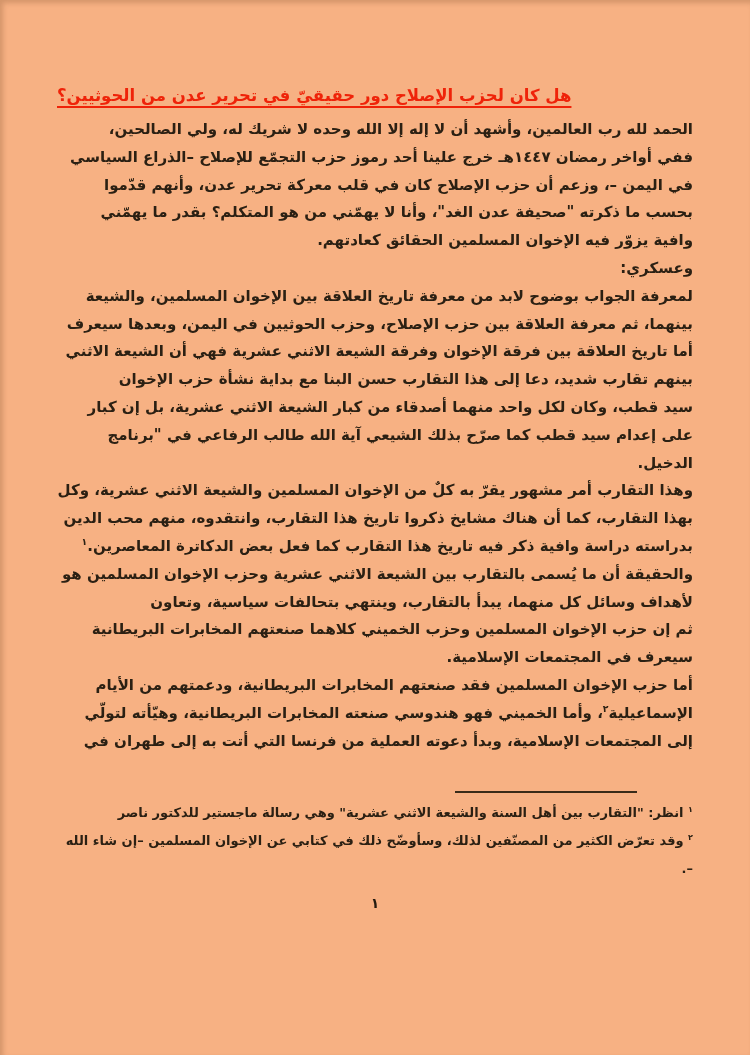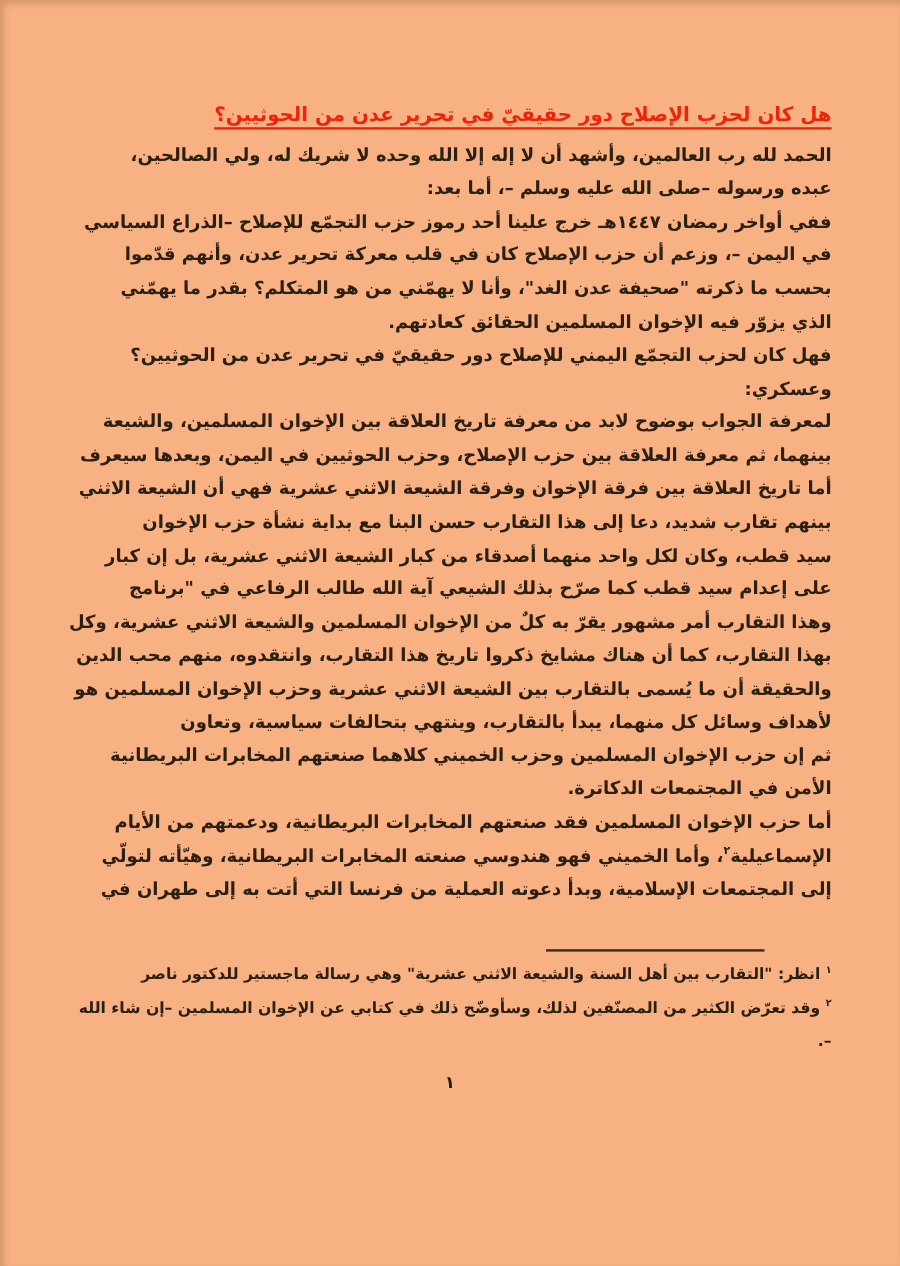"هل كان لحزب الإصلاح دور" .title { text-align: right -> left }
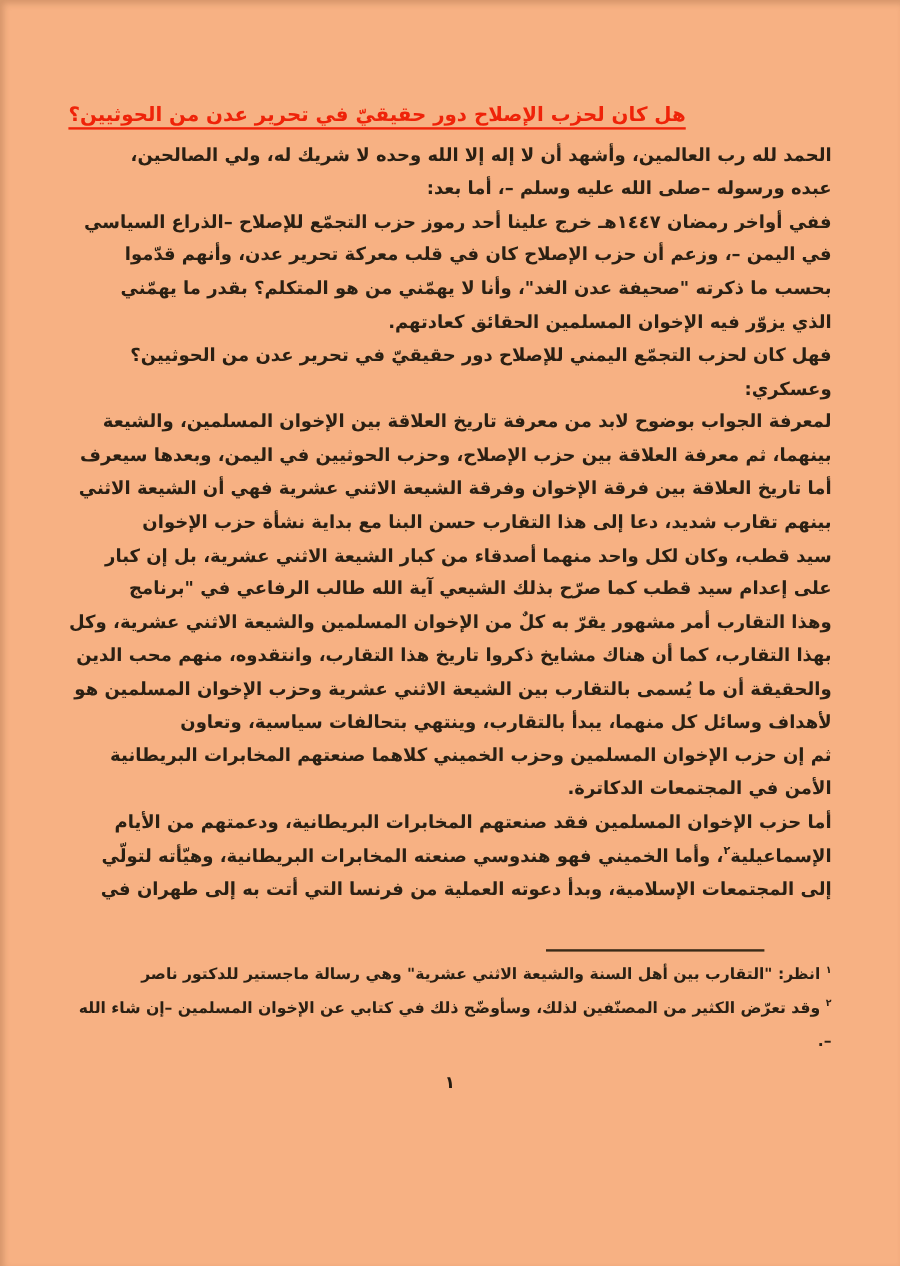"عبده ورسوله –صلى الله عليه" div.line { html: <div>عبده ورسوله –صلى الله عليه وسلم –، أما بعد:</div> -> none }
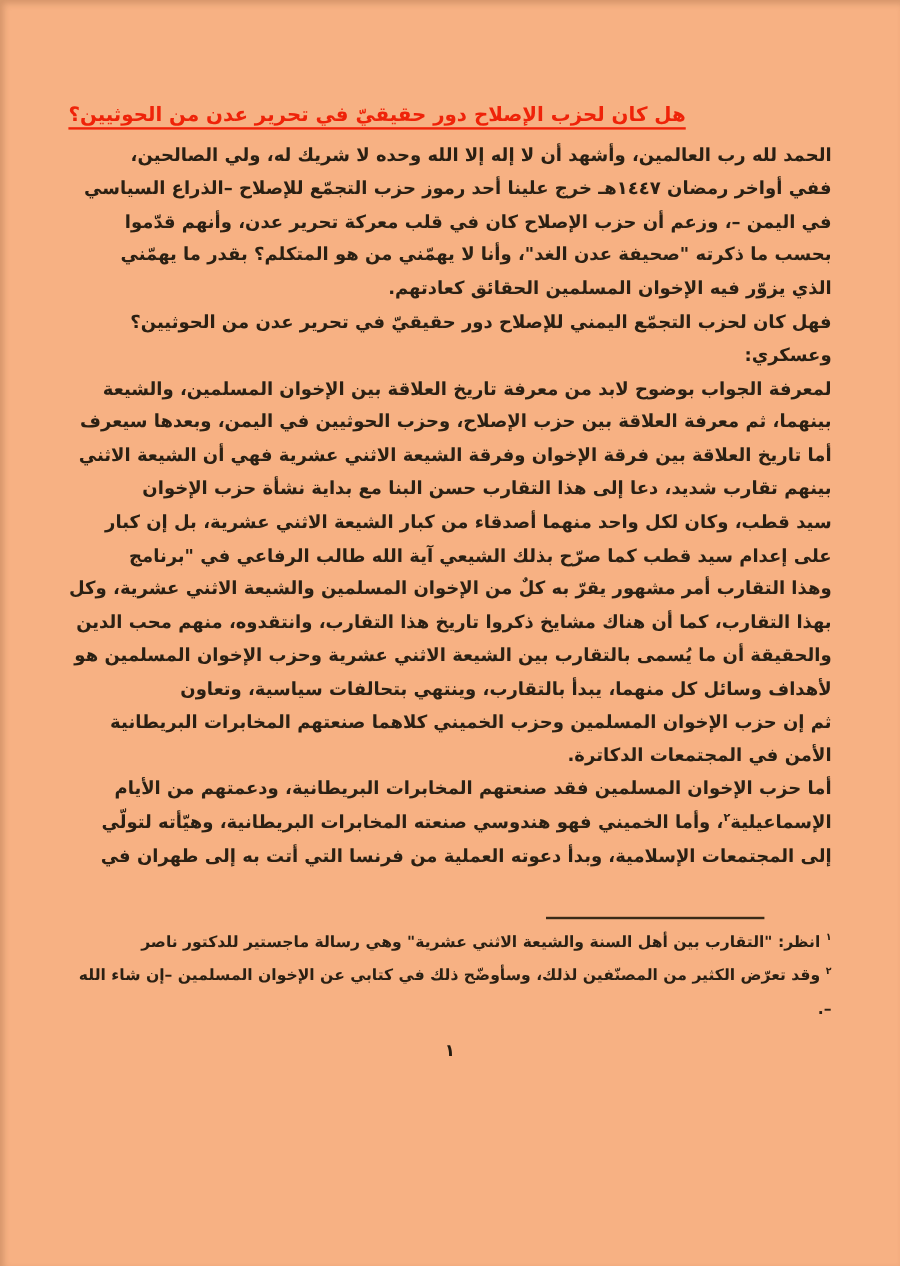"الذي يزوّر فيه الإخوان المسلمين" div.line { text: الذي -> وافية }
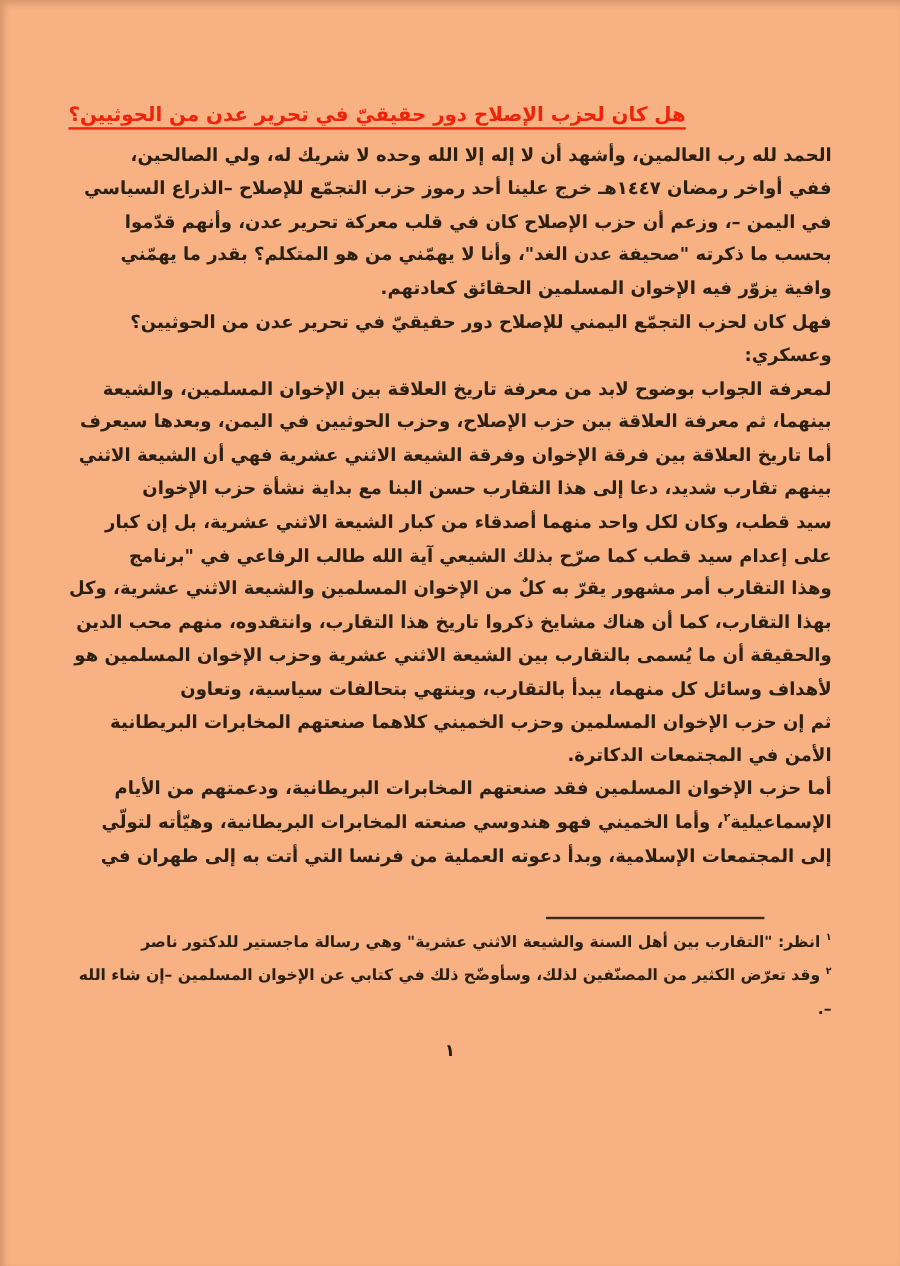"فهل كان لحزب التجمّع اليمني" div.line { html: <div>فهل كان لحزب التجمّع اليمني للإصلاح دور حقيقيّ في تحرير عدن من الحوثيين؟</div> -> none }
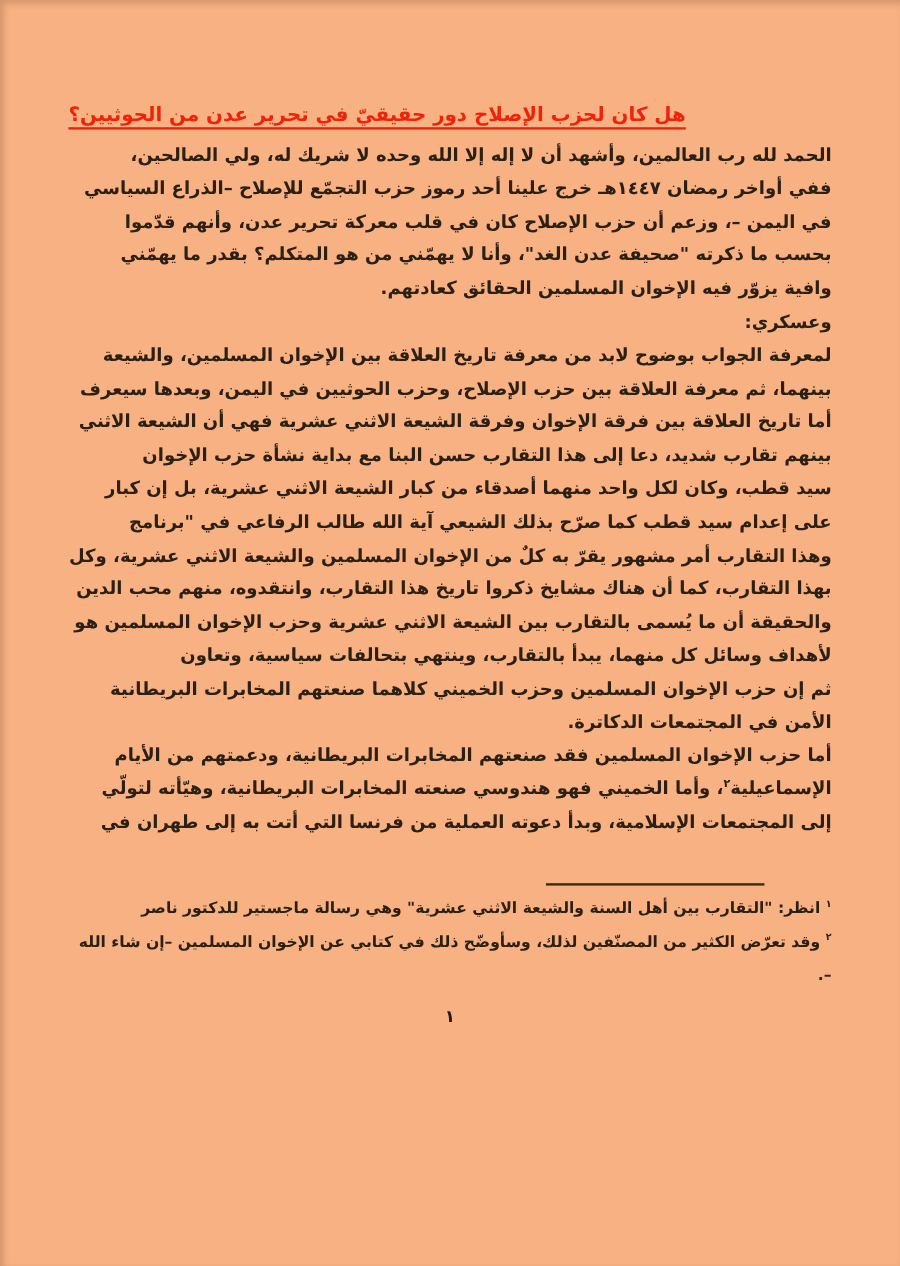"الدخيل." div.line { html: none -> <div>الدخيل.</div> }
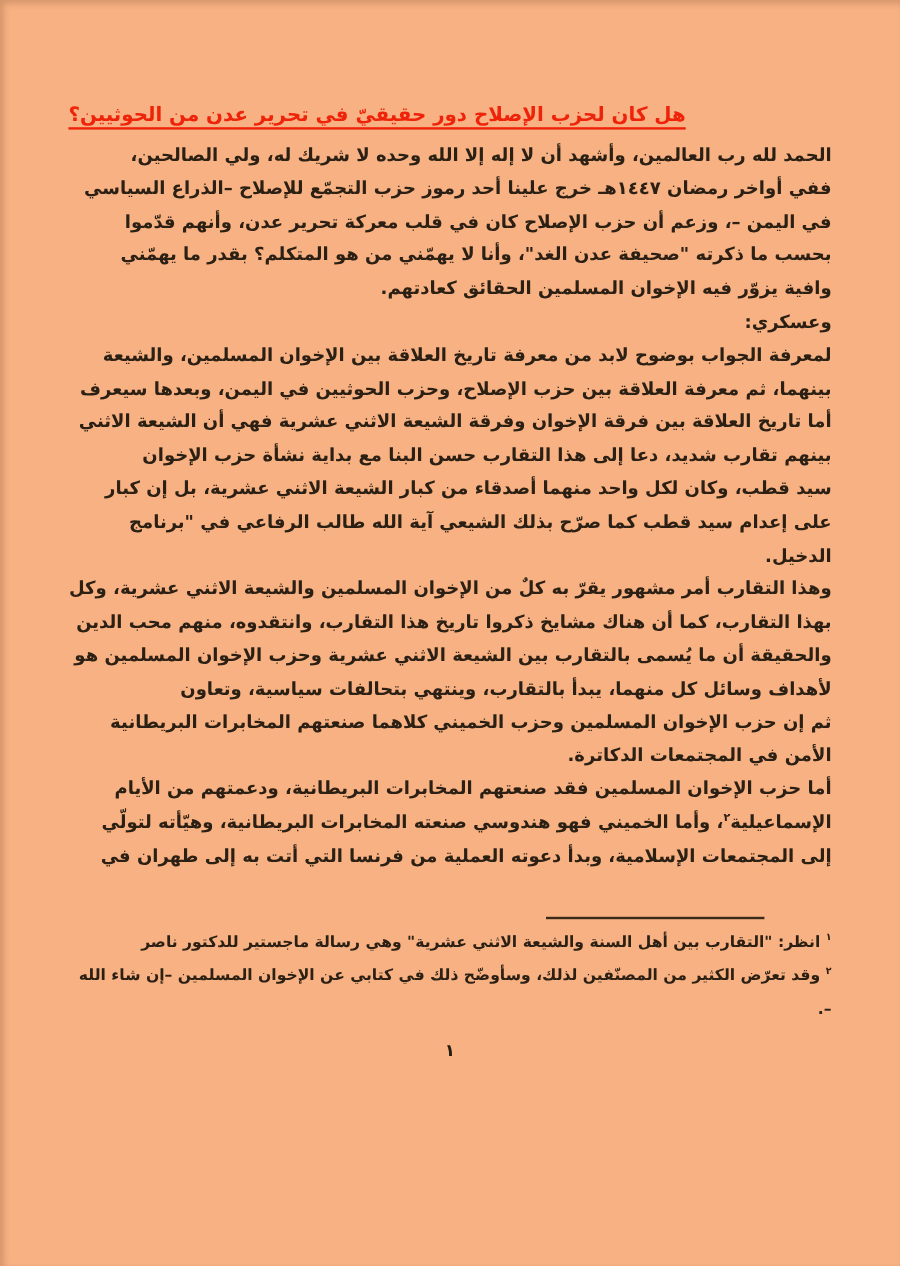"بدراسته دراسة وافية ذكر فيه" div.line { html: none -> <div>بدراسته دراسة وافية ذكر فيه تاريخ هذا التقارب كما فعل بعض الدكاترة المعاصرين.<sup>١</sup></div> }
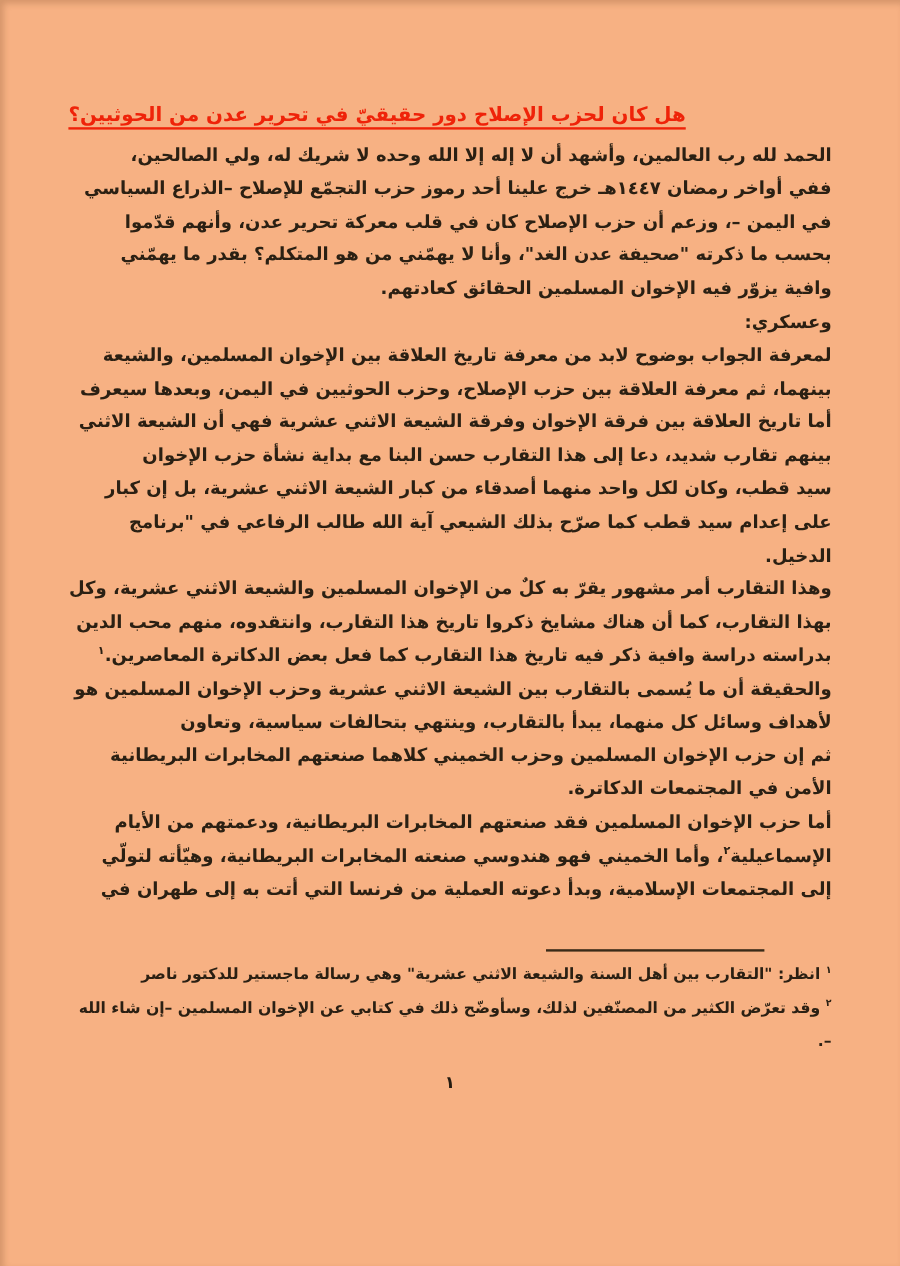"الأمن في المجتمعات الدكاترة." div.line { text: الأمن في المجتمعات الدكاترة -> سيعرف في المجتمعات الإسلامية }
